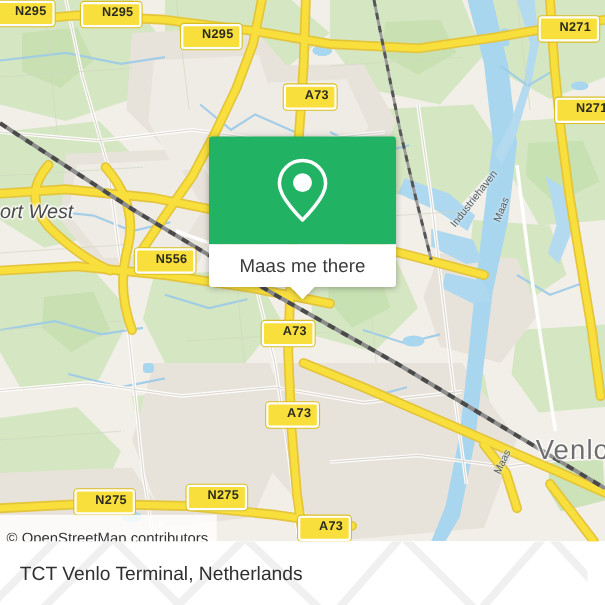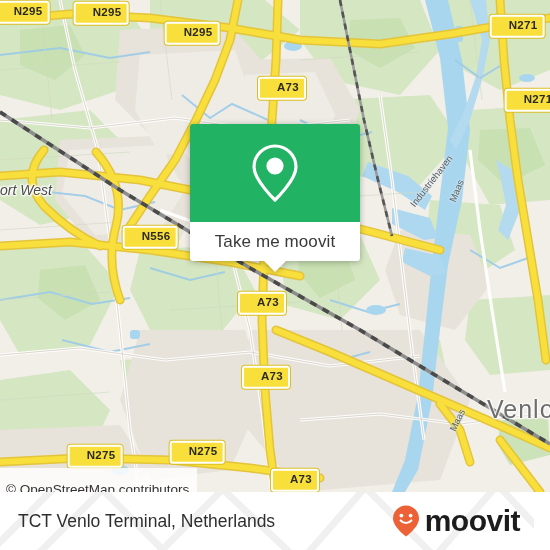"ort West" .maplabel { font-size: 14px -> 18px }
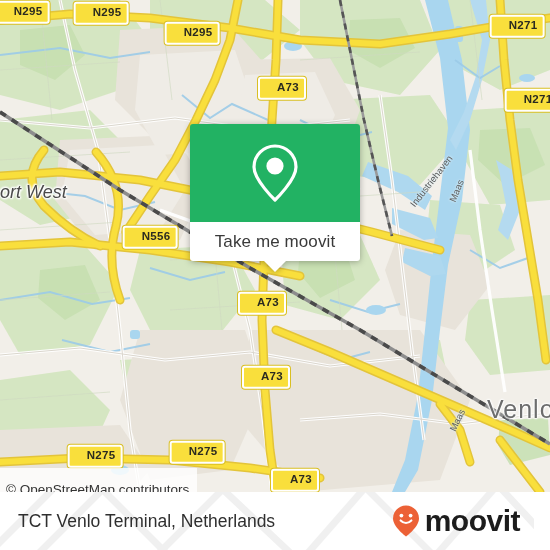"Take me moovit" span { text: Take me moovit -> Maas me there }
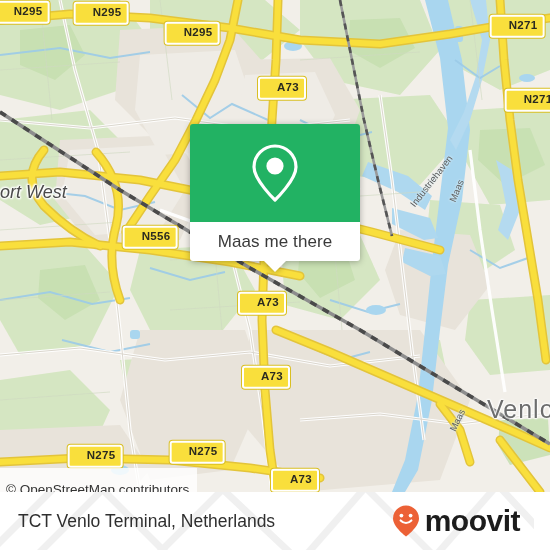"moovit" div { html: <div> <svg> <path></path> <circle></circle> <circle></circle> <path></path> </svg> <span>moovit</span> </div> -> none }
